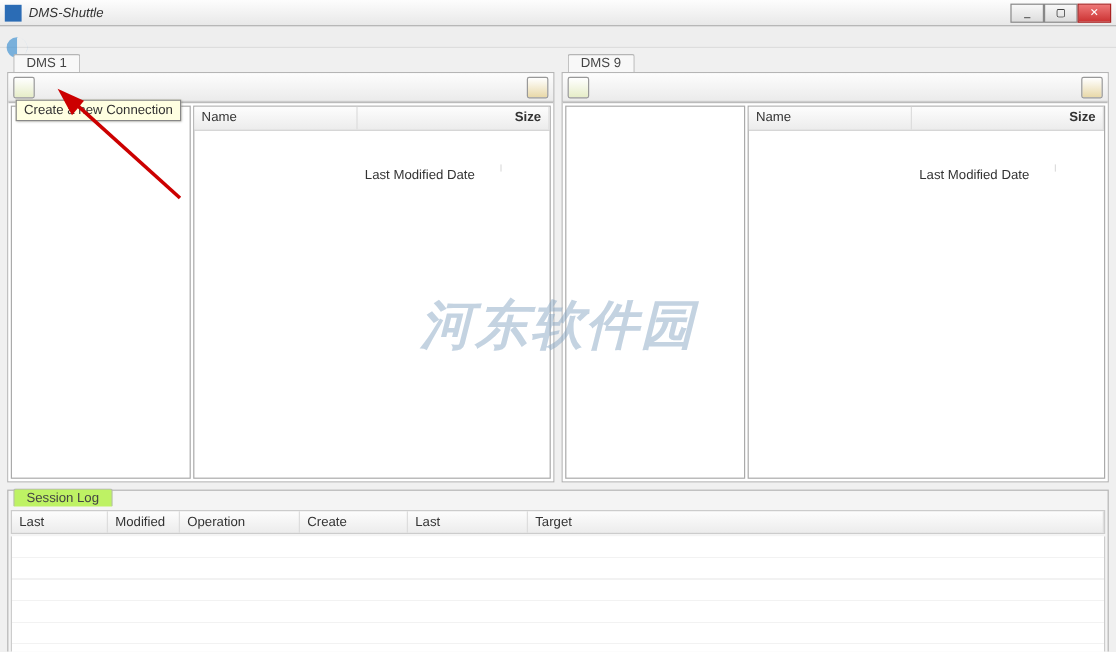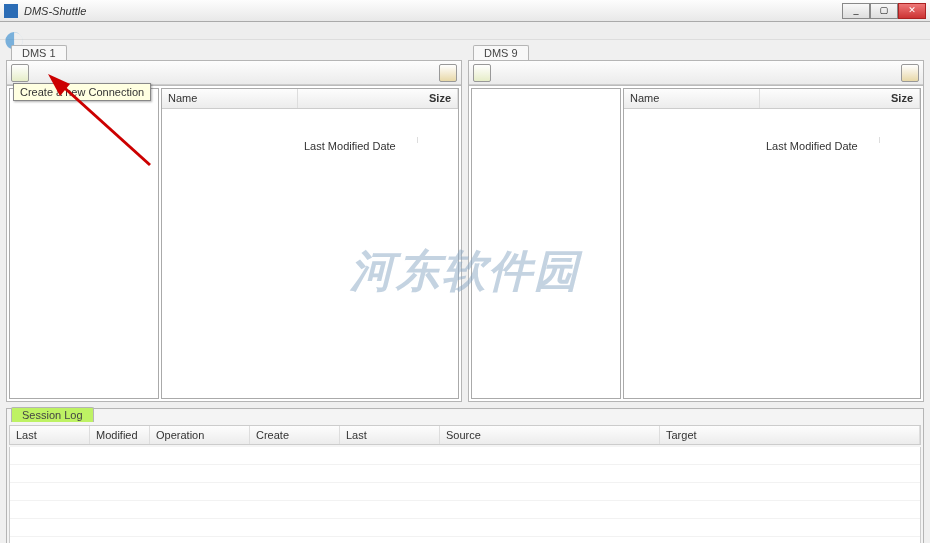"Source" div.lcol { html: <div>Source</div> -> none }
